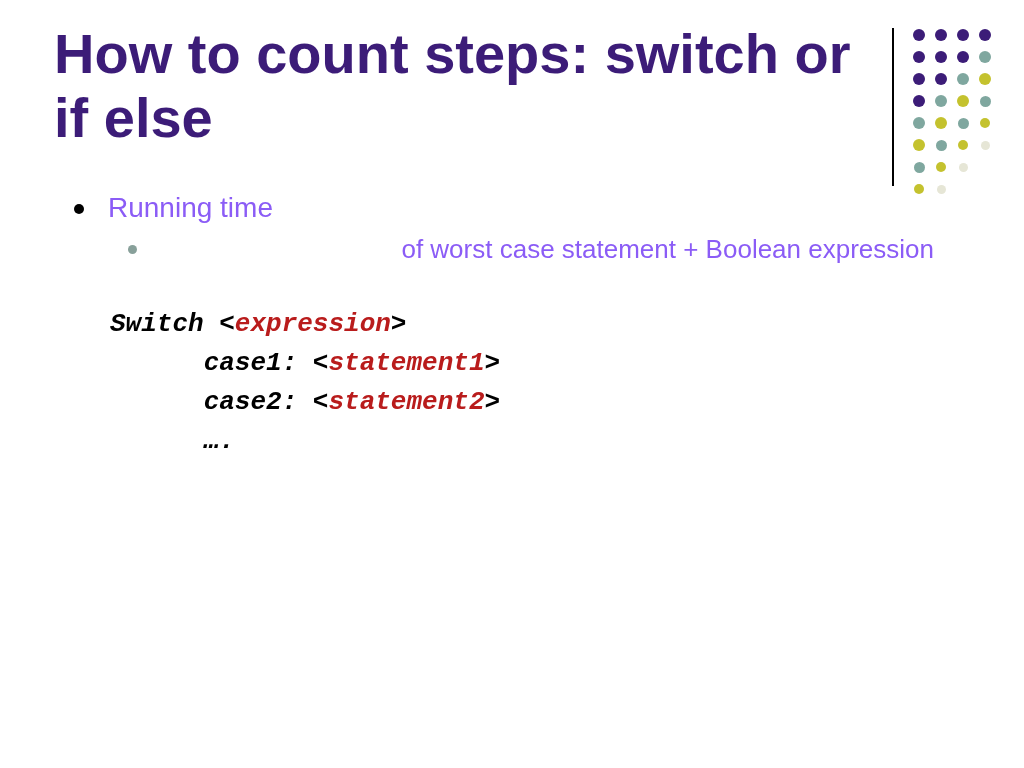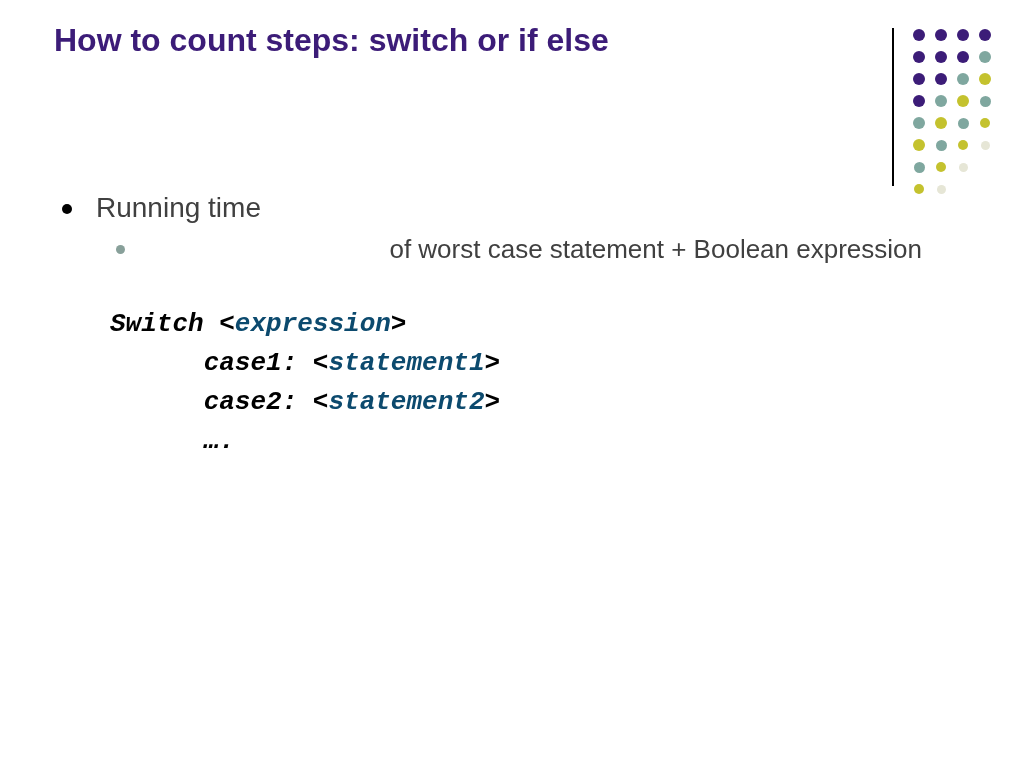"How to count steps: switch" .title { font-size: 32px -> 56px }
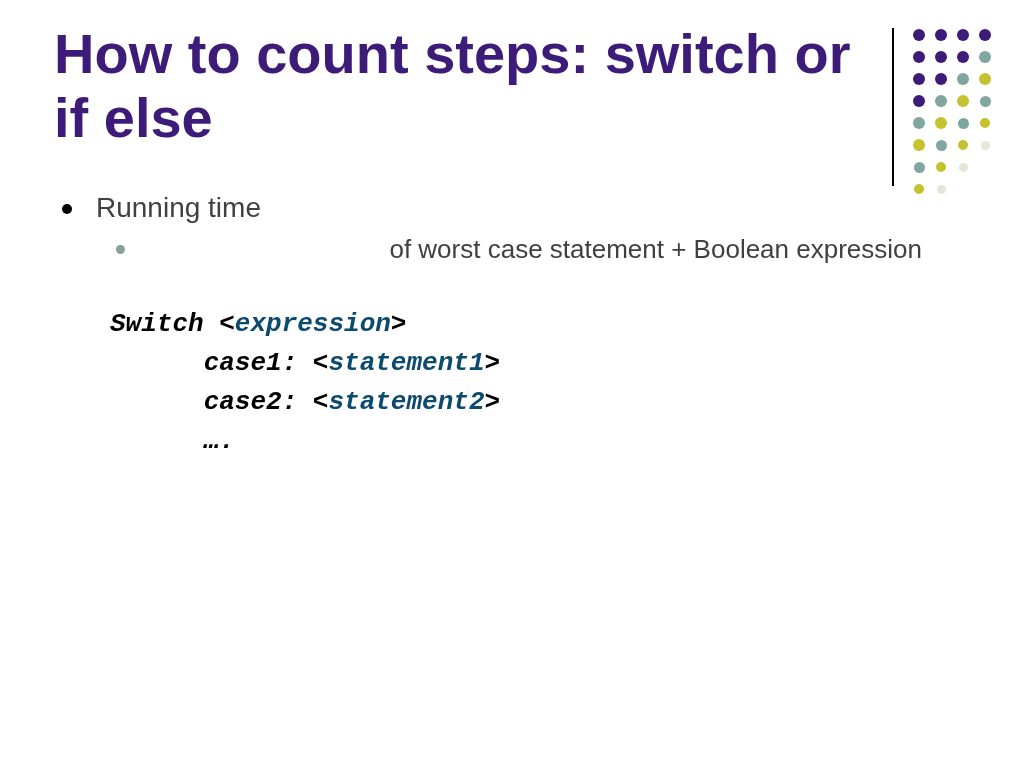"Running time" .body { color: #404040 -> #8b5cf6; left: 62px -> 74px }
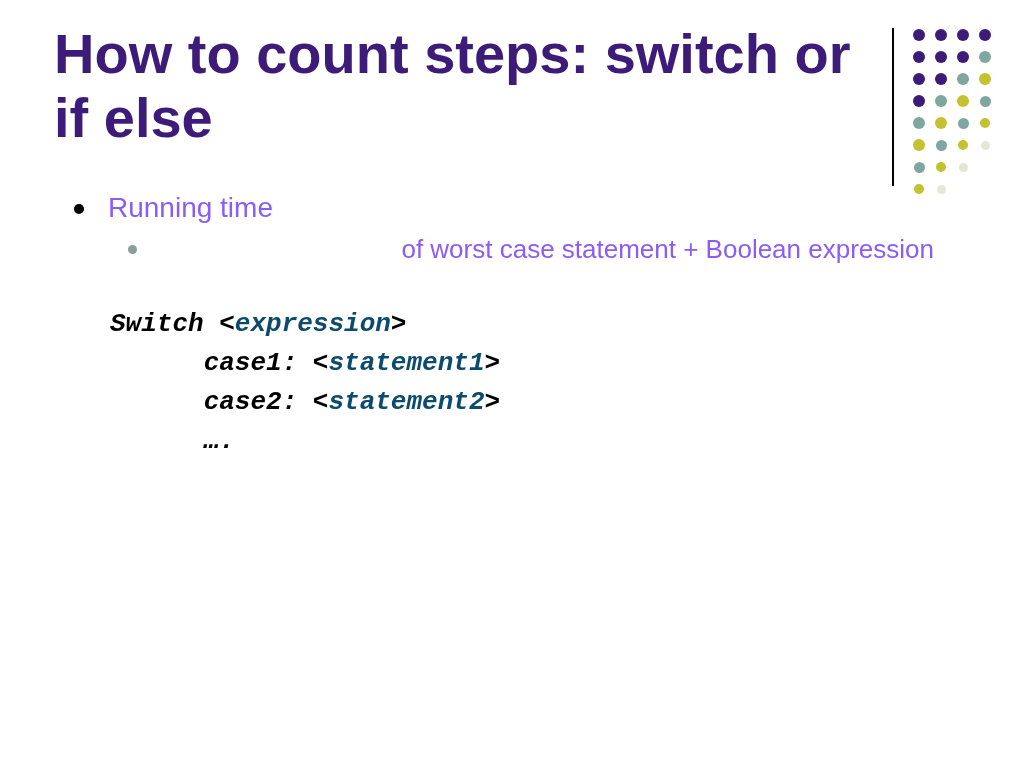"expression" .code-block .red { color: #0c4a6e -> #b91c1c }
